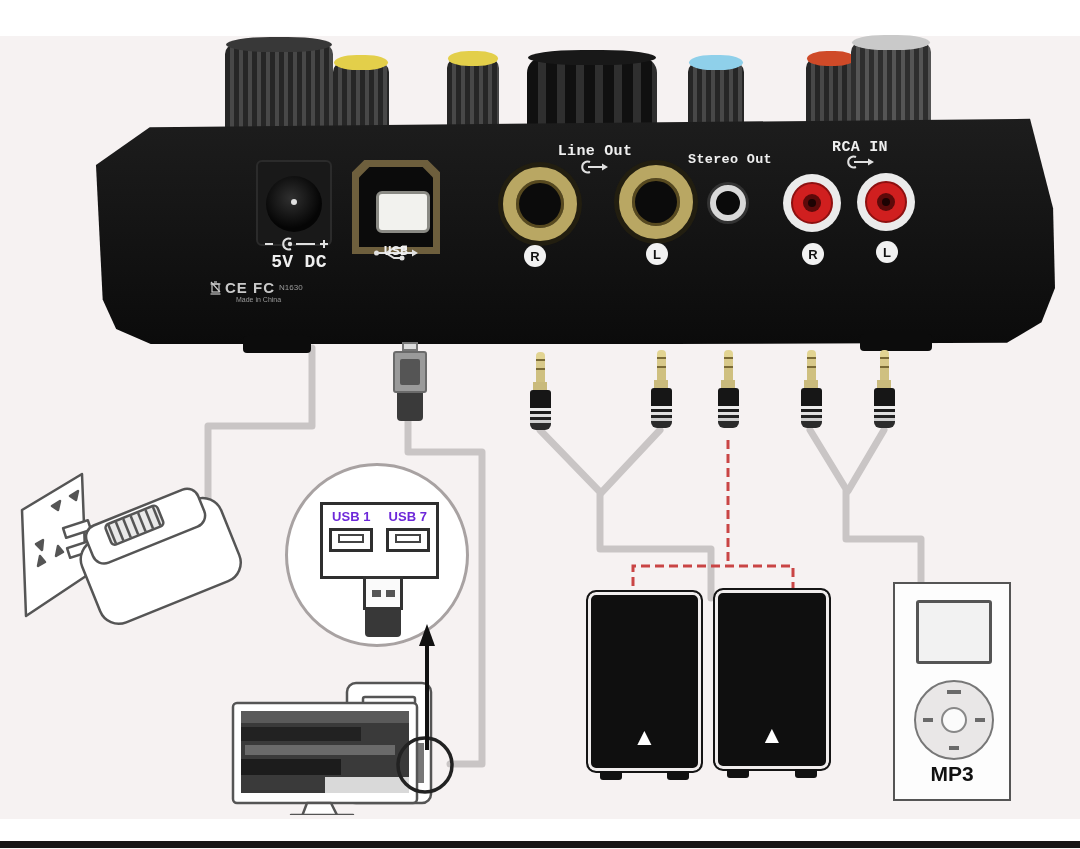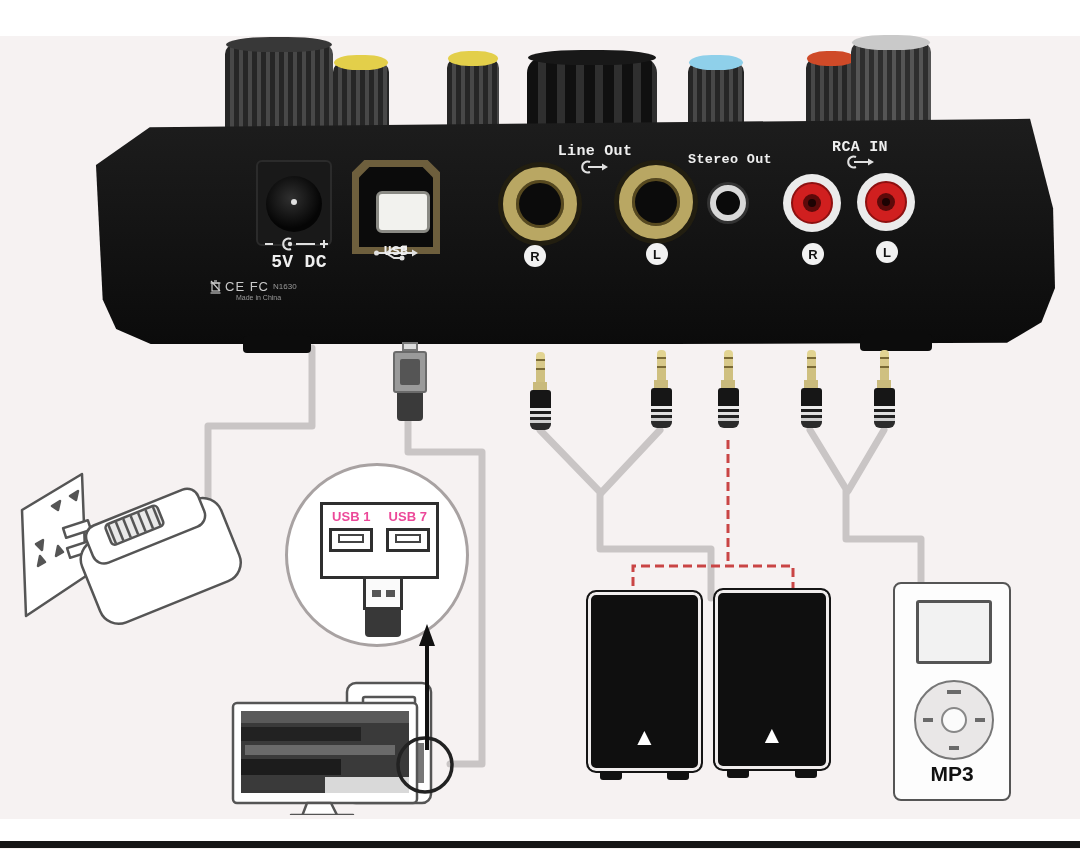"CE FC" .cert-marks { font-size: 13px -> 15px; font-weight: normal -> bold }
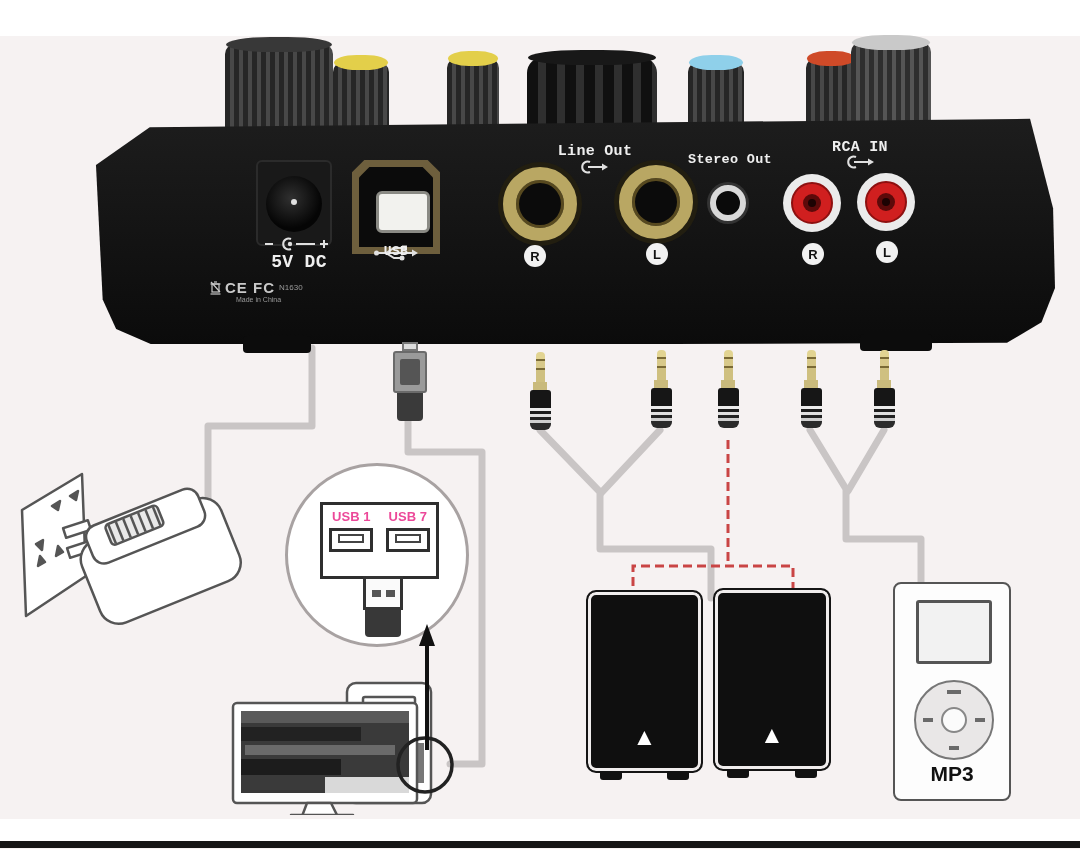"USB 1" .hub-label { color: #ec4899 -> #6d28d9 }
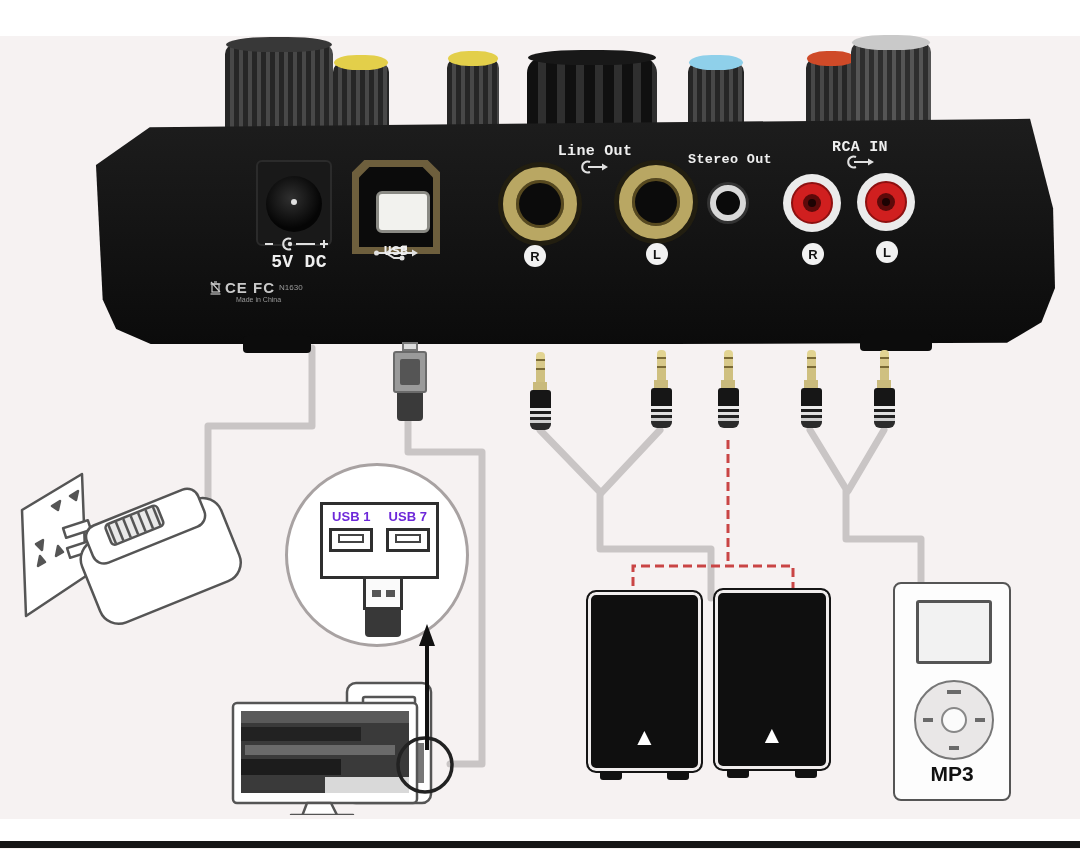"MP3" .mp3 { border-radius: 8px -> 0 }
